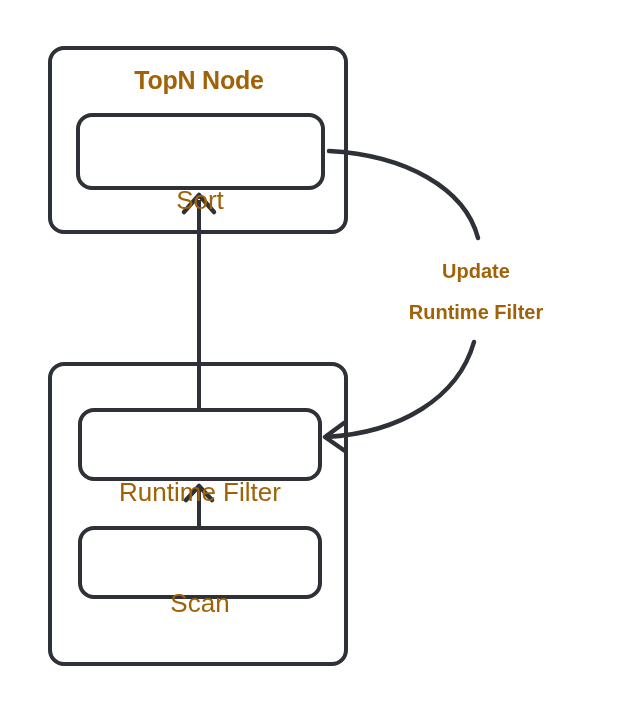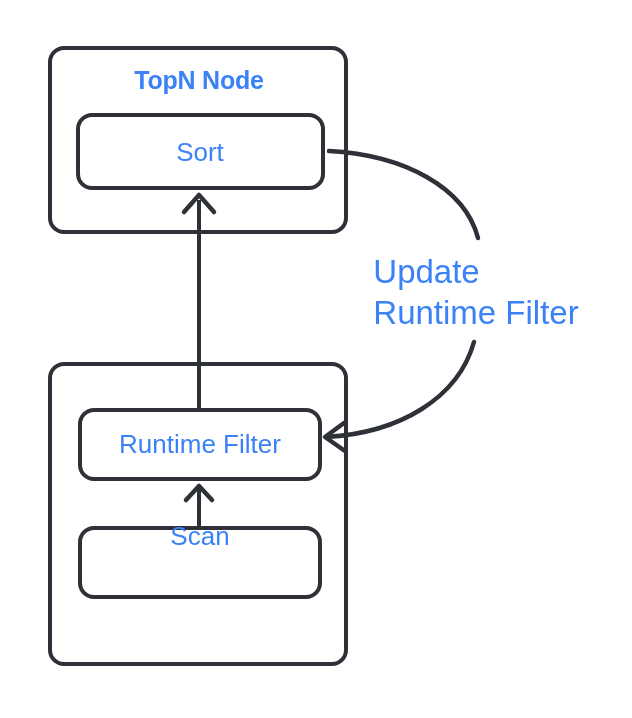"TopN Node" .lbl { color: #3b82f6 -> #a16207 }
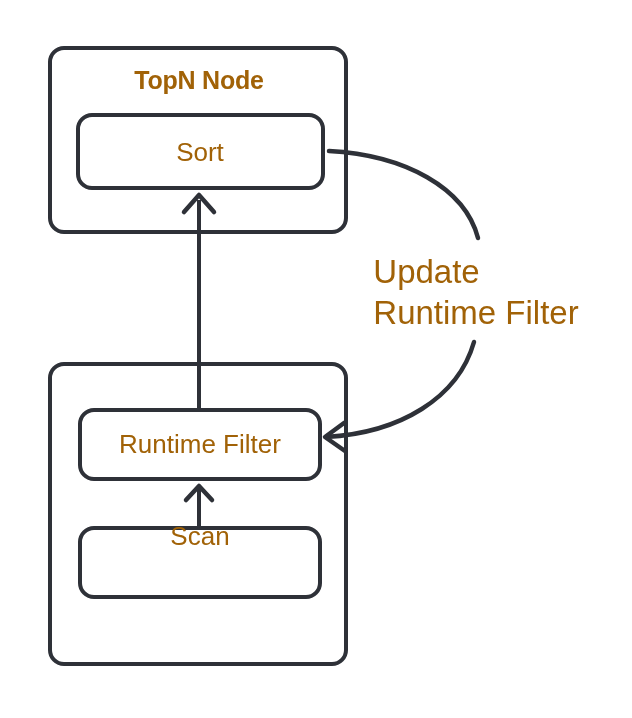"Sort" .lbl-inner { margin-top: none -> 48px }
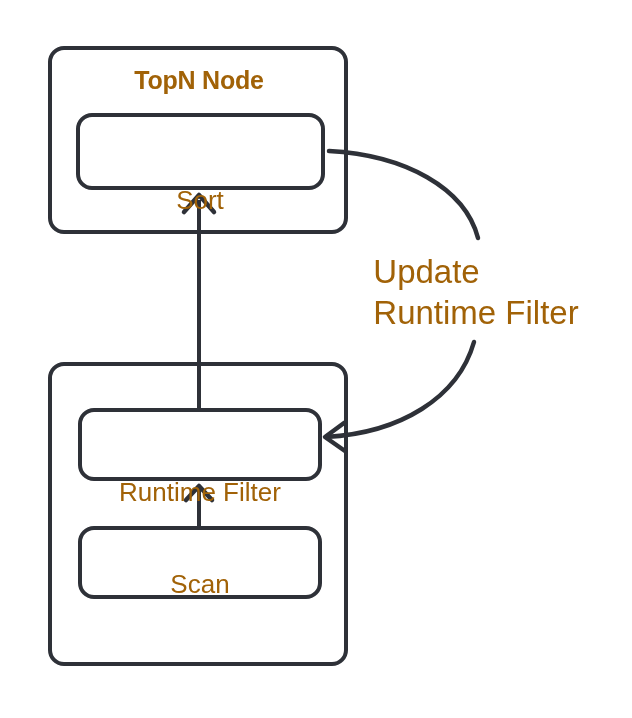"Update" .lbl-edge { font-size: 33px -> 20px; font-weight: normal -> bold; text-align: none -> center }
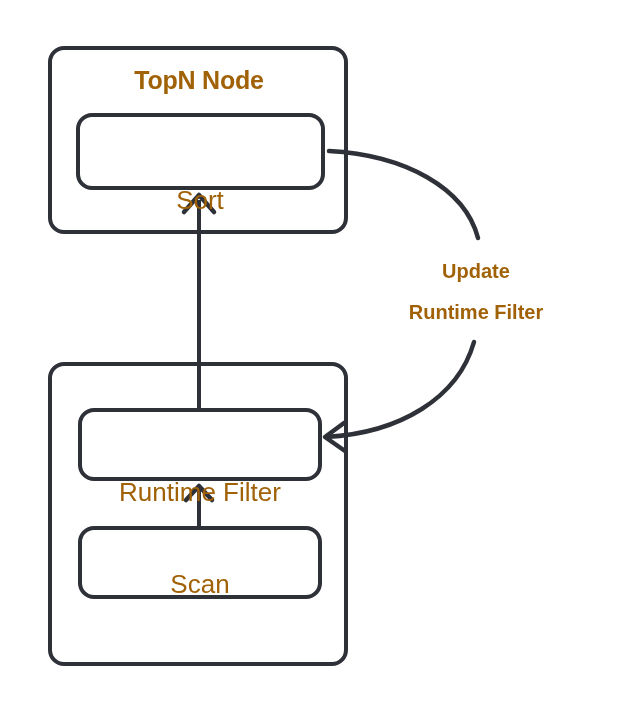"Scan" div.lbl { top: 521px -> 540px }
